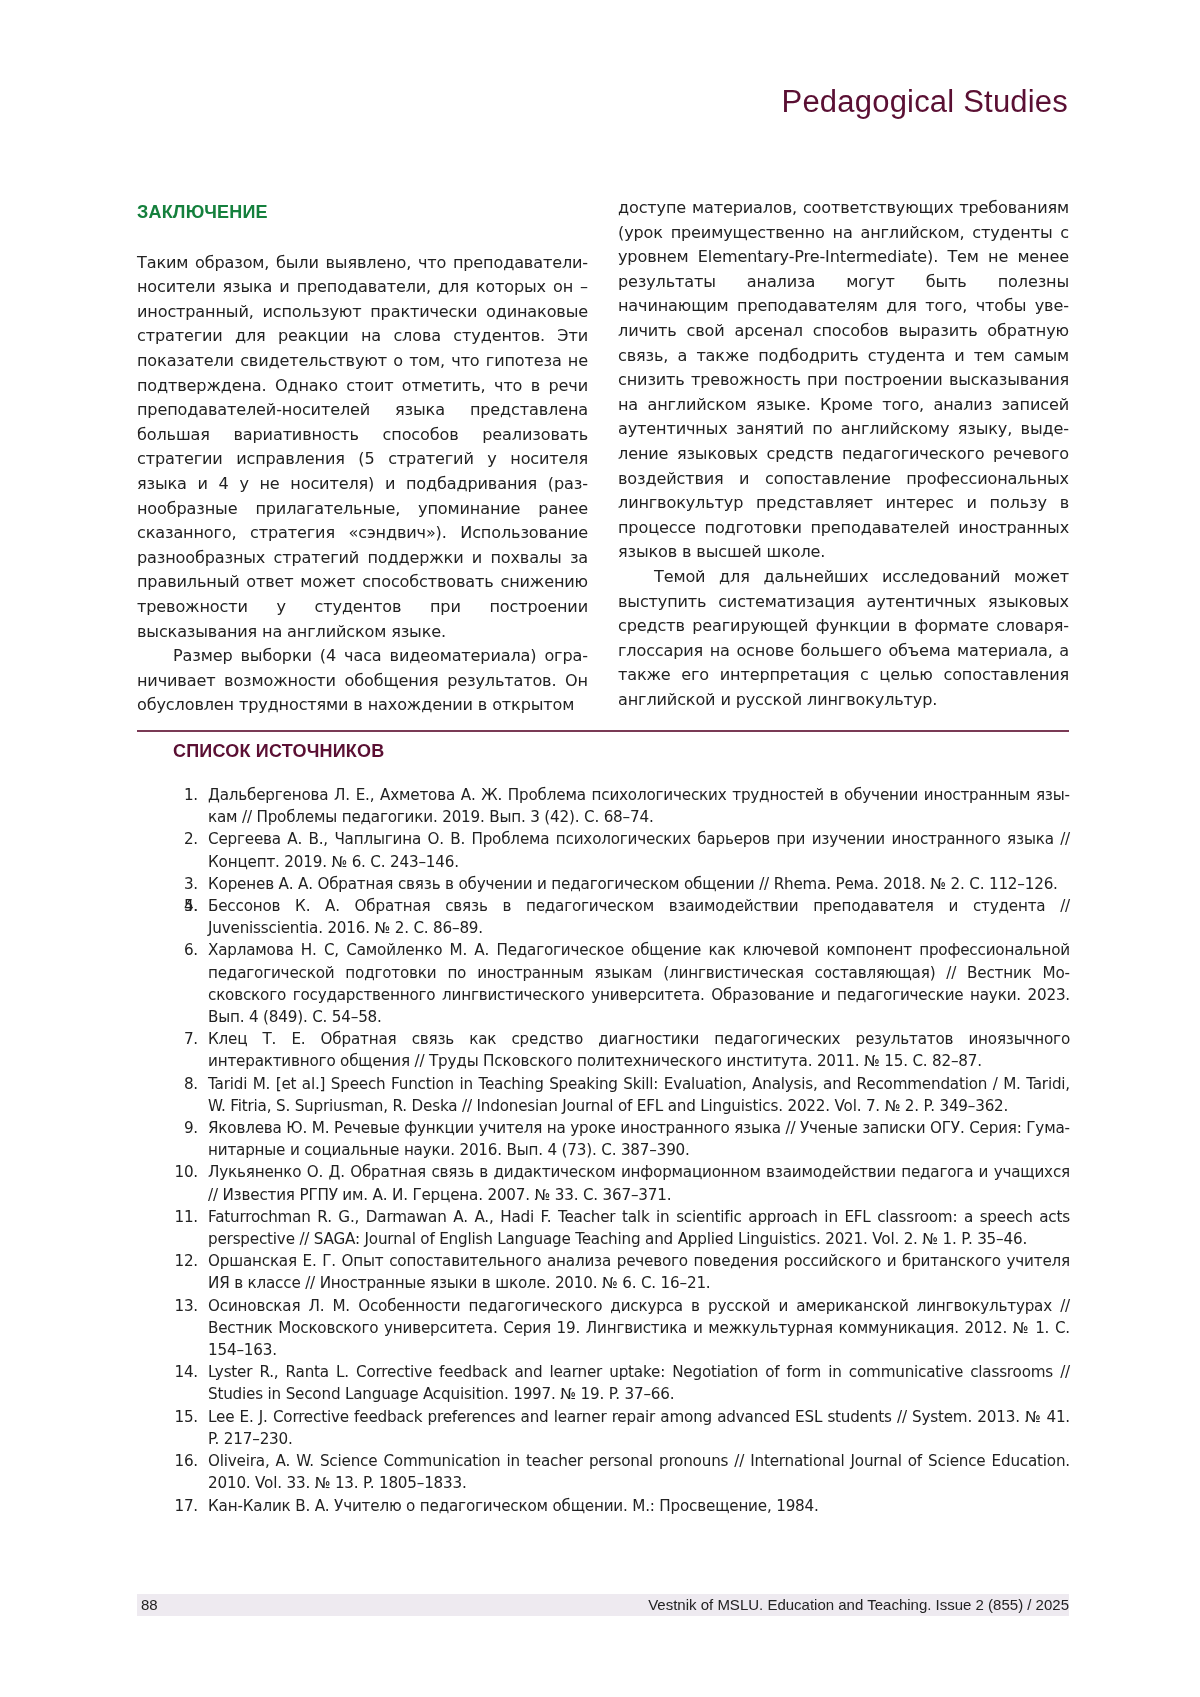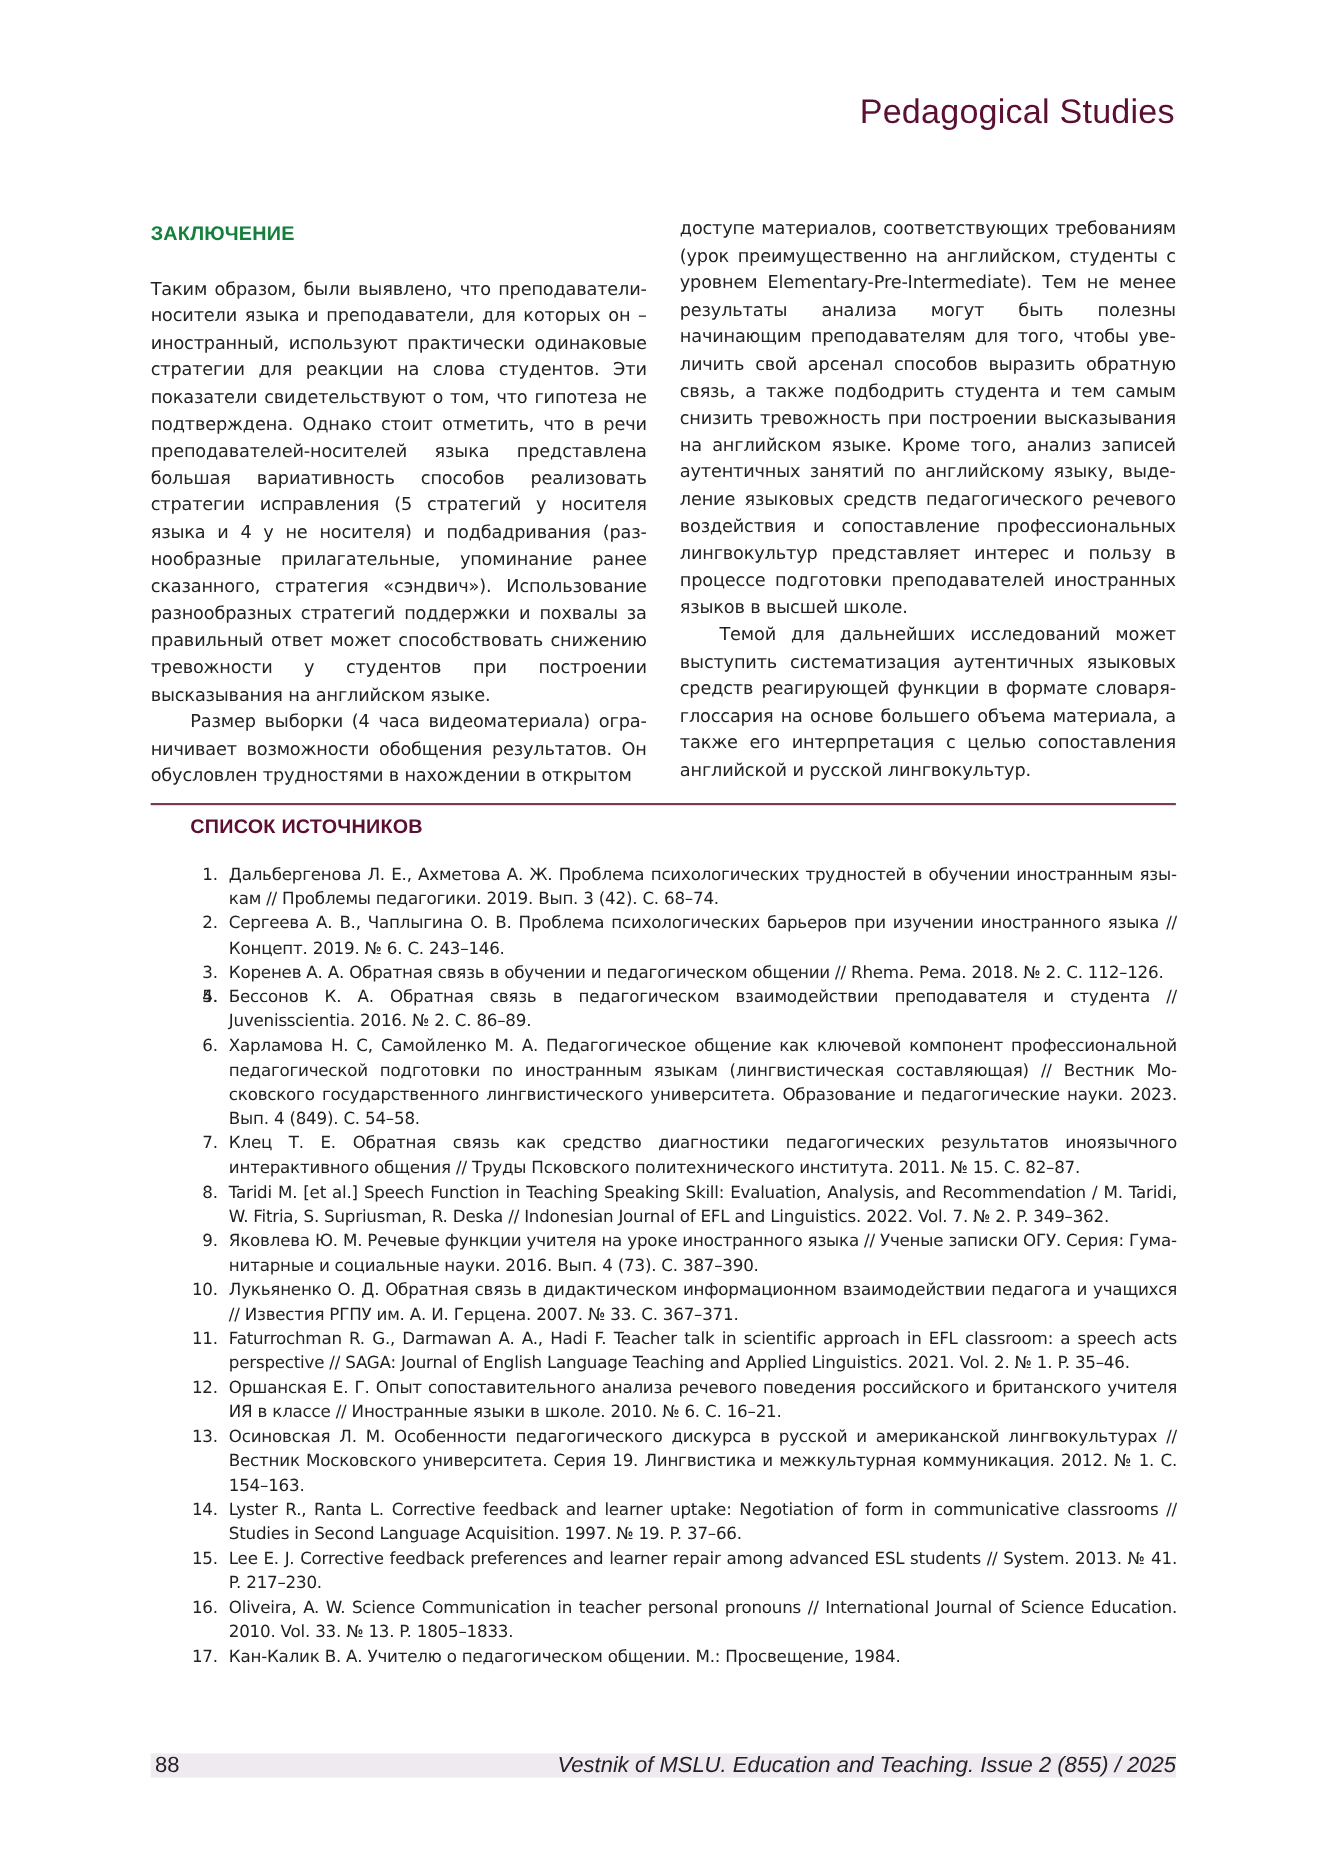"88" .footer { font-size: 20px -> 15px }
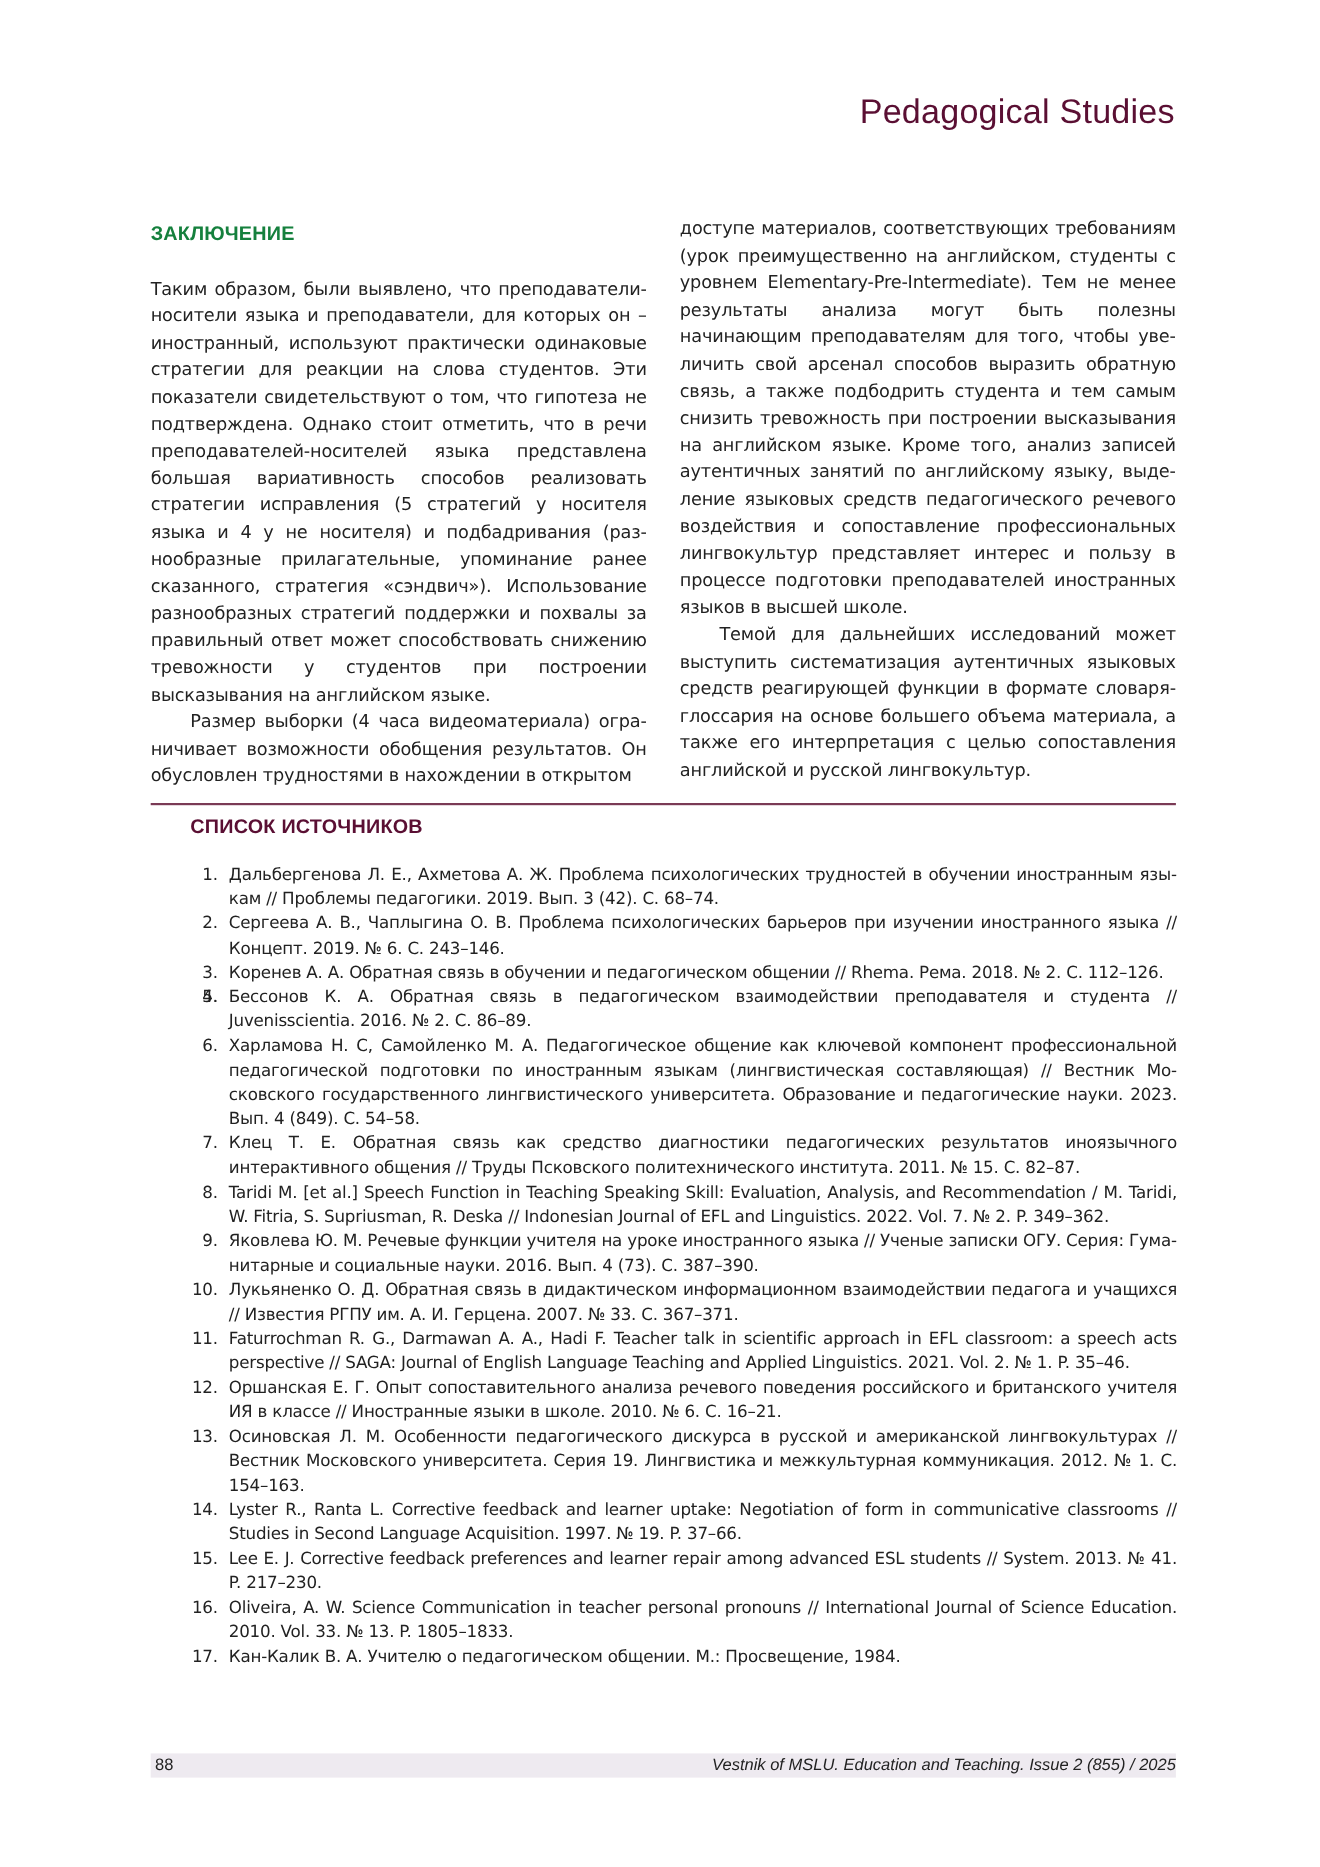"Vestnik of MSLU. Education and" .footer .journal { font-style: italic -> none }
